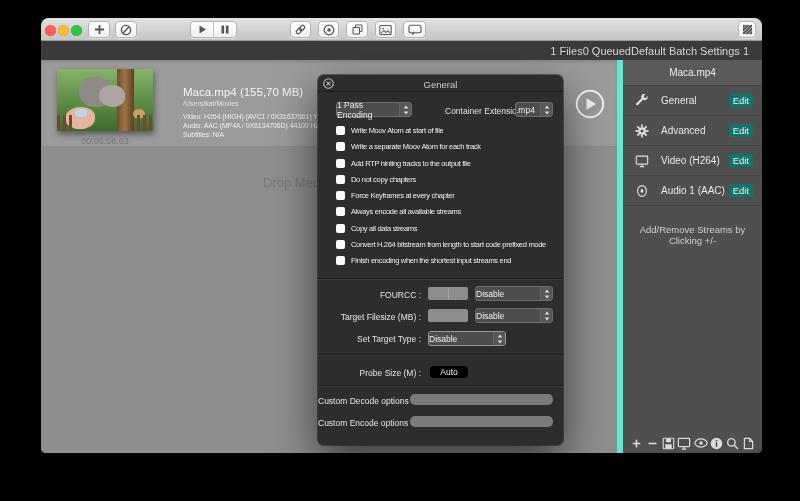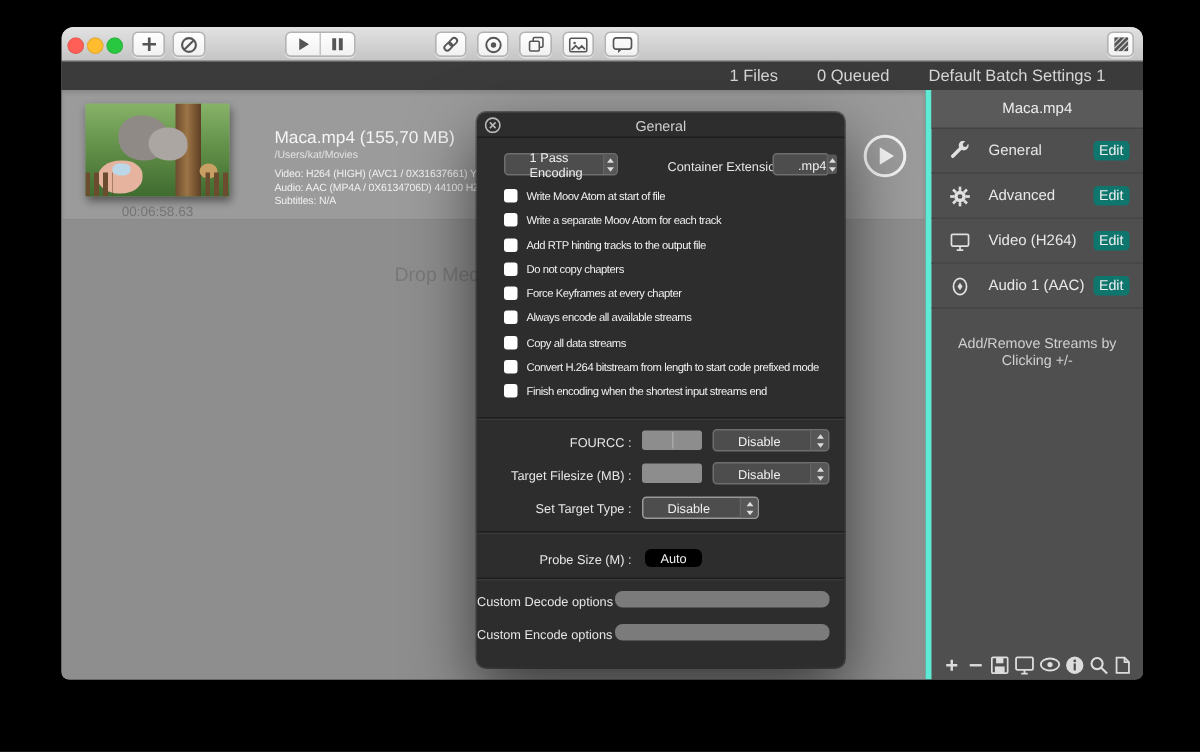"1 Files" .statusbar { gap: 26px -> none; padding-right: 25px -> 13px }
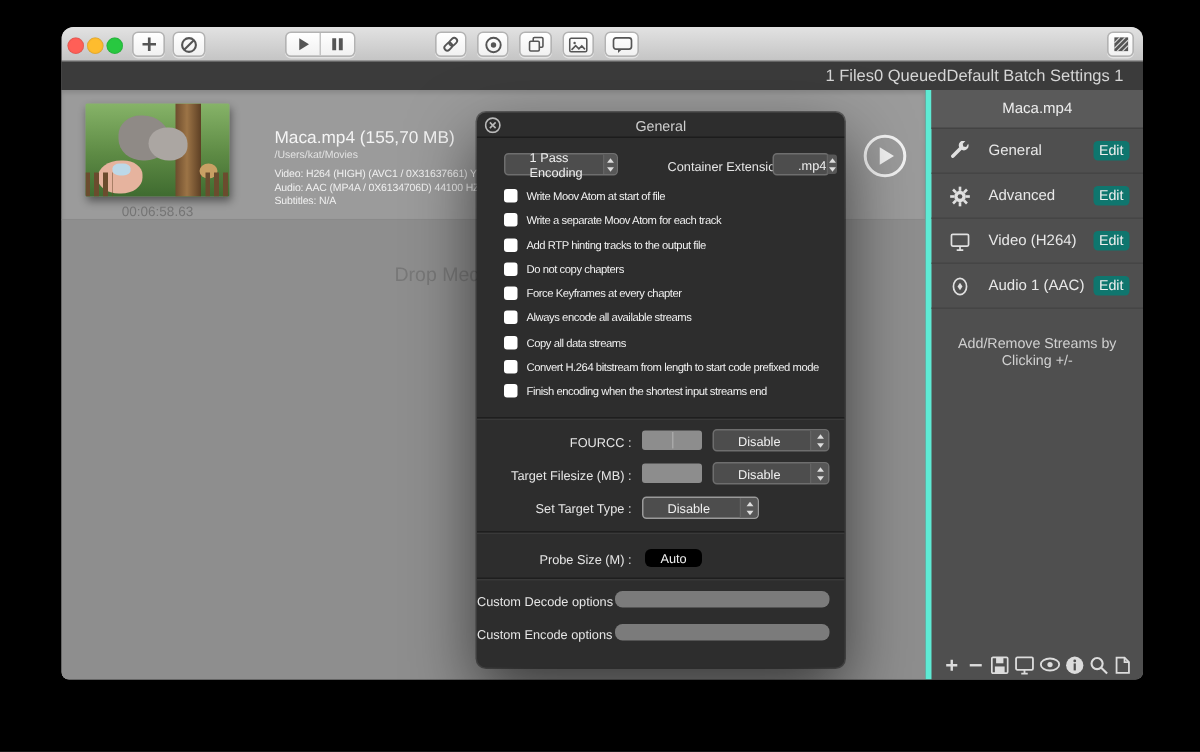"Maca.mp4" .sidebar { border-left: 4px solid #5eead4 -> 6px solid #5eead4 }
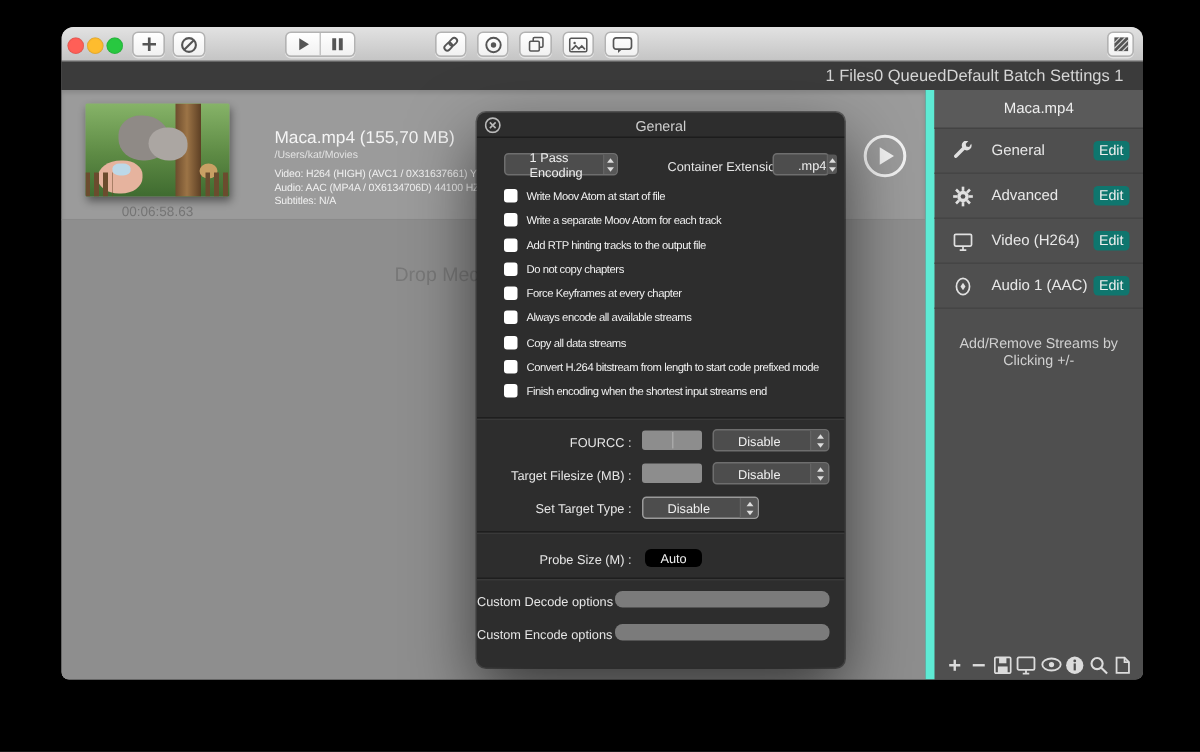"1 Pass Encoding" .ddrop { padding-left: 16px -> 0 }
